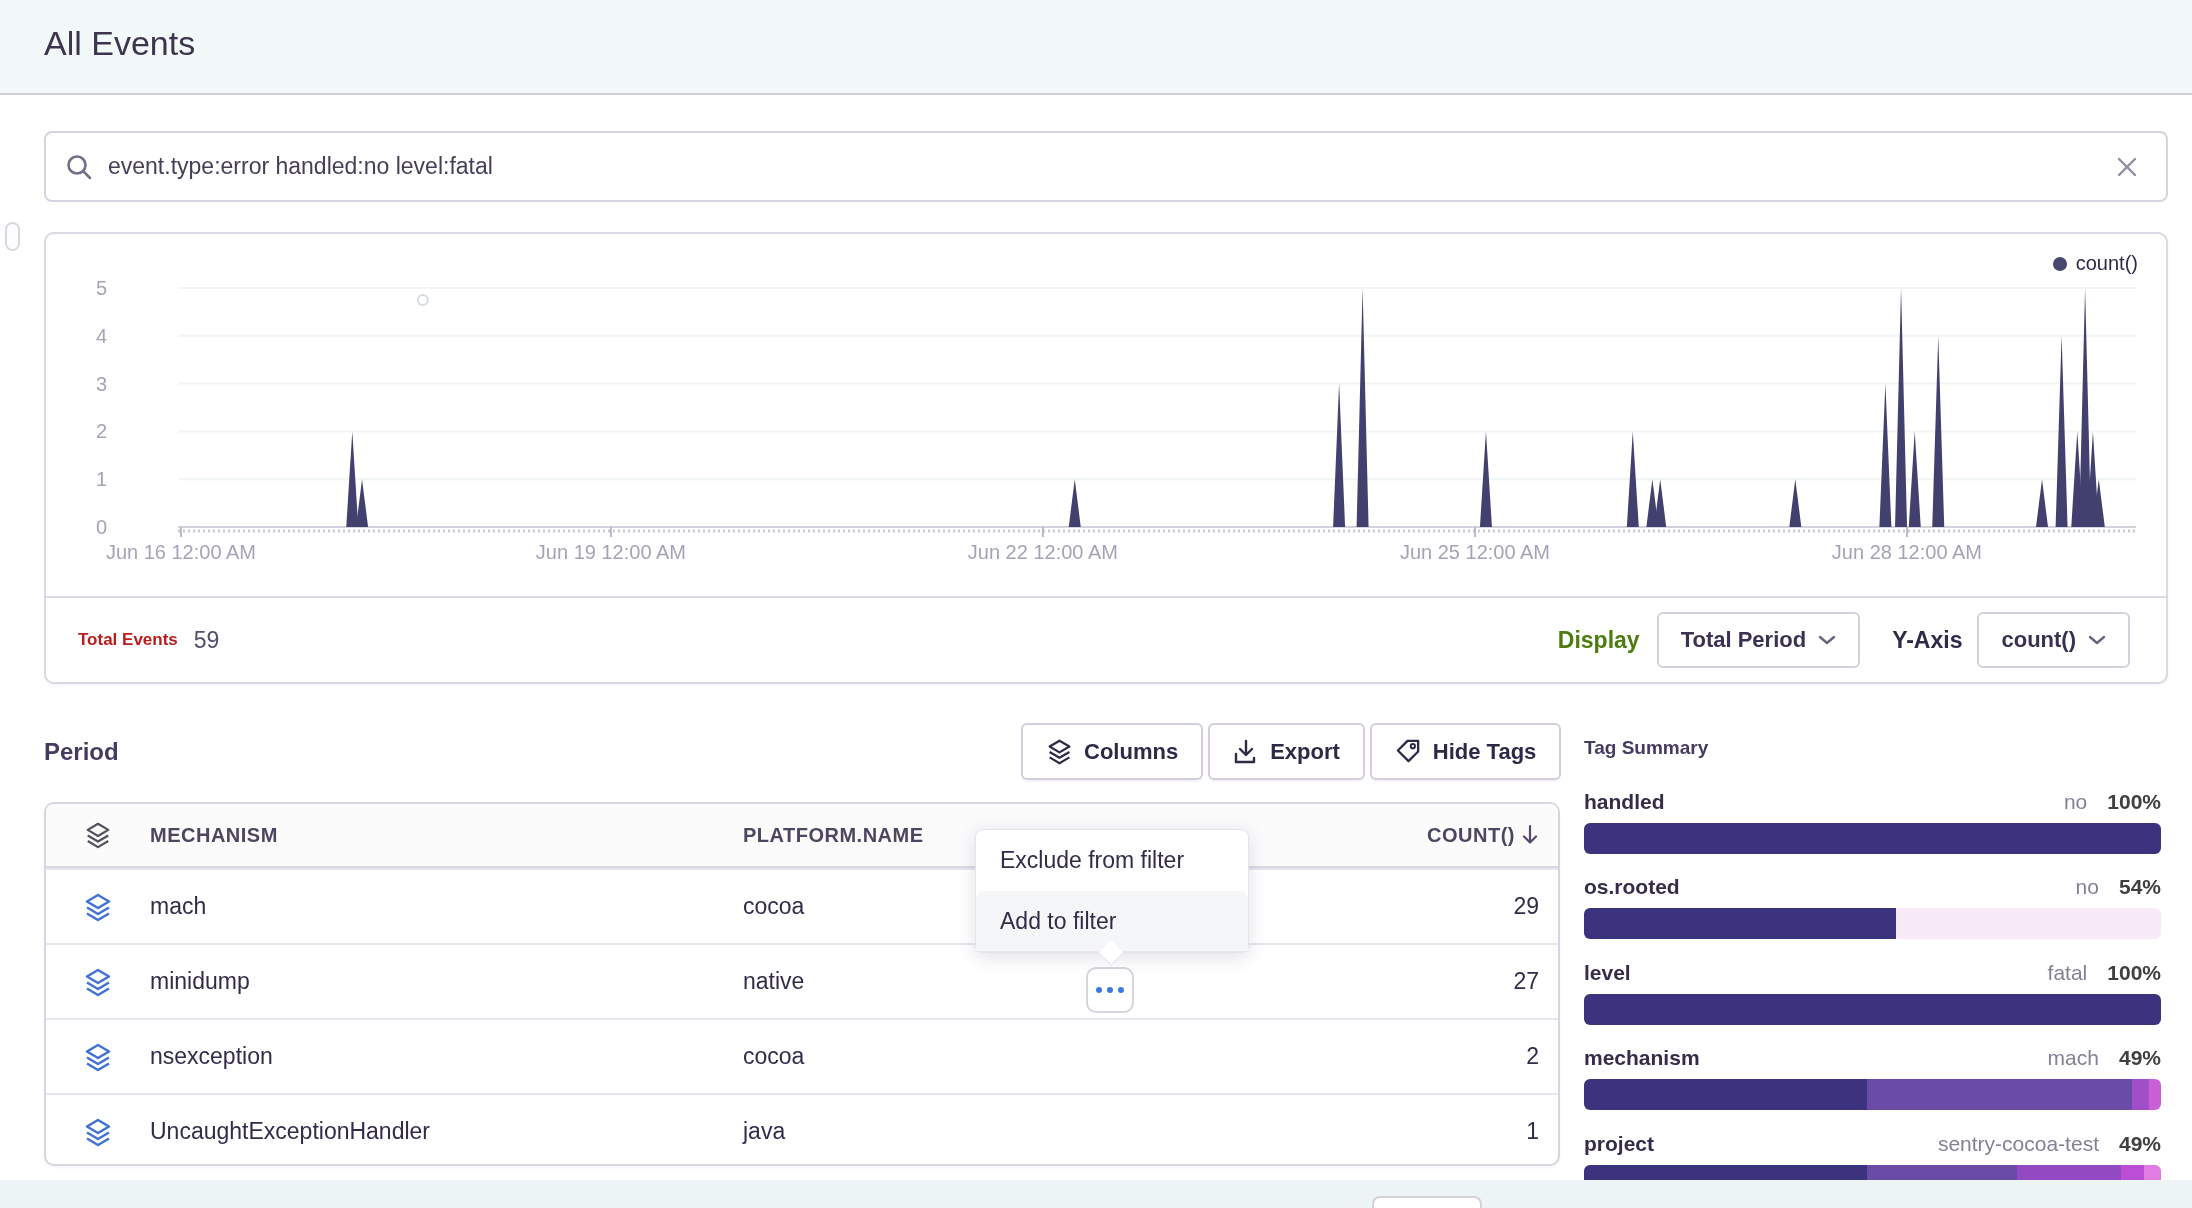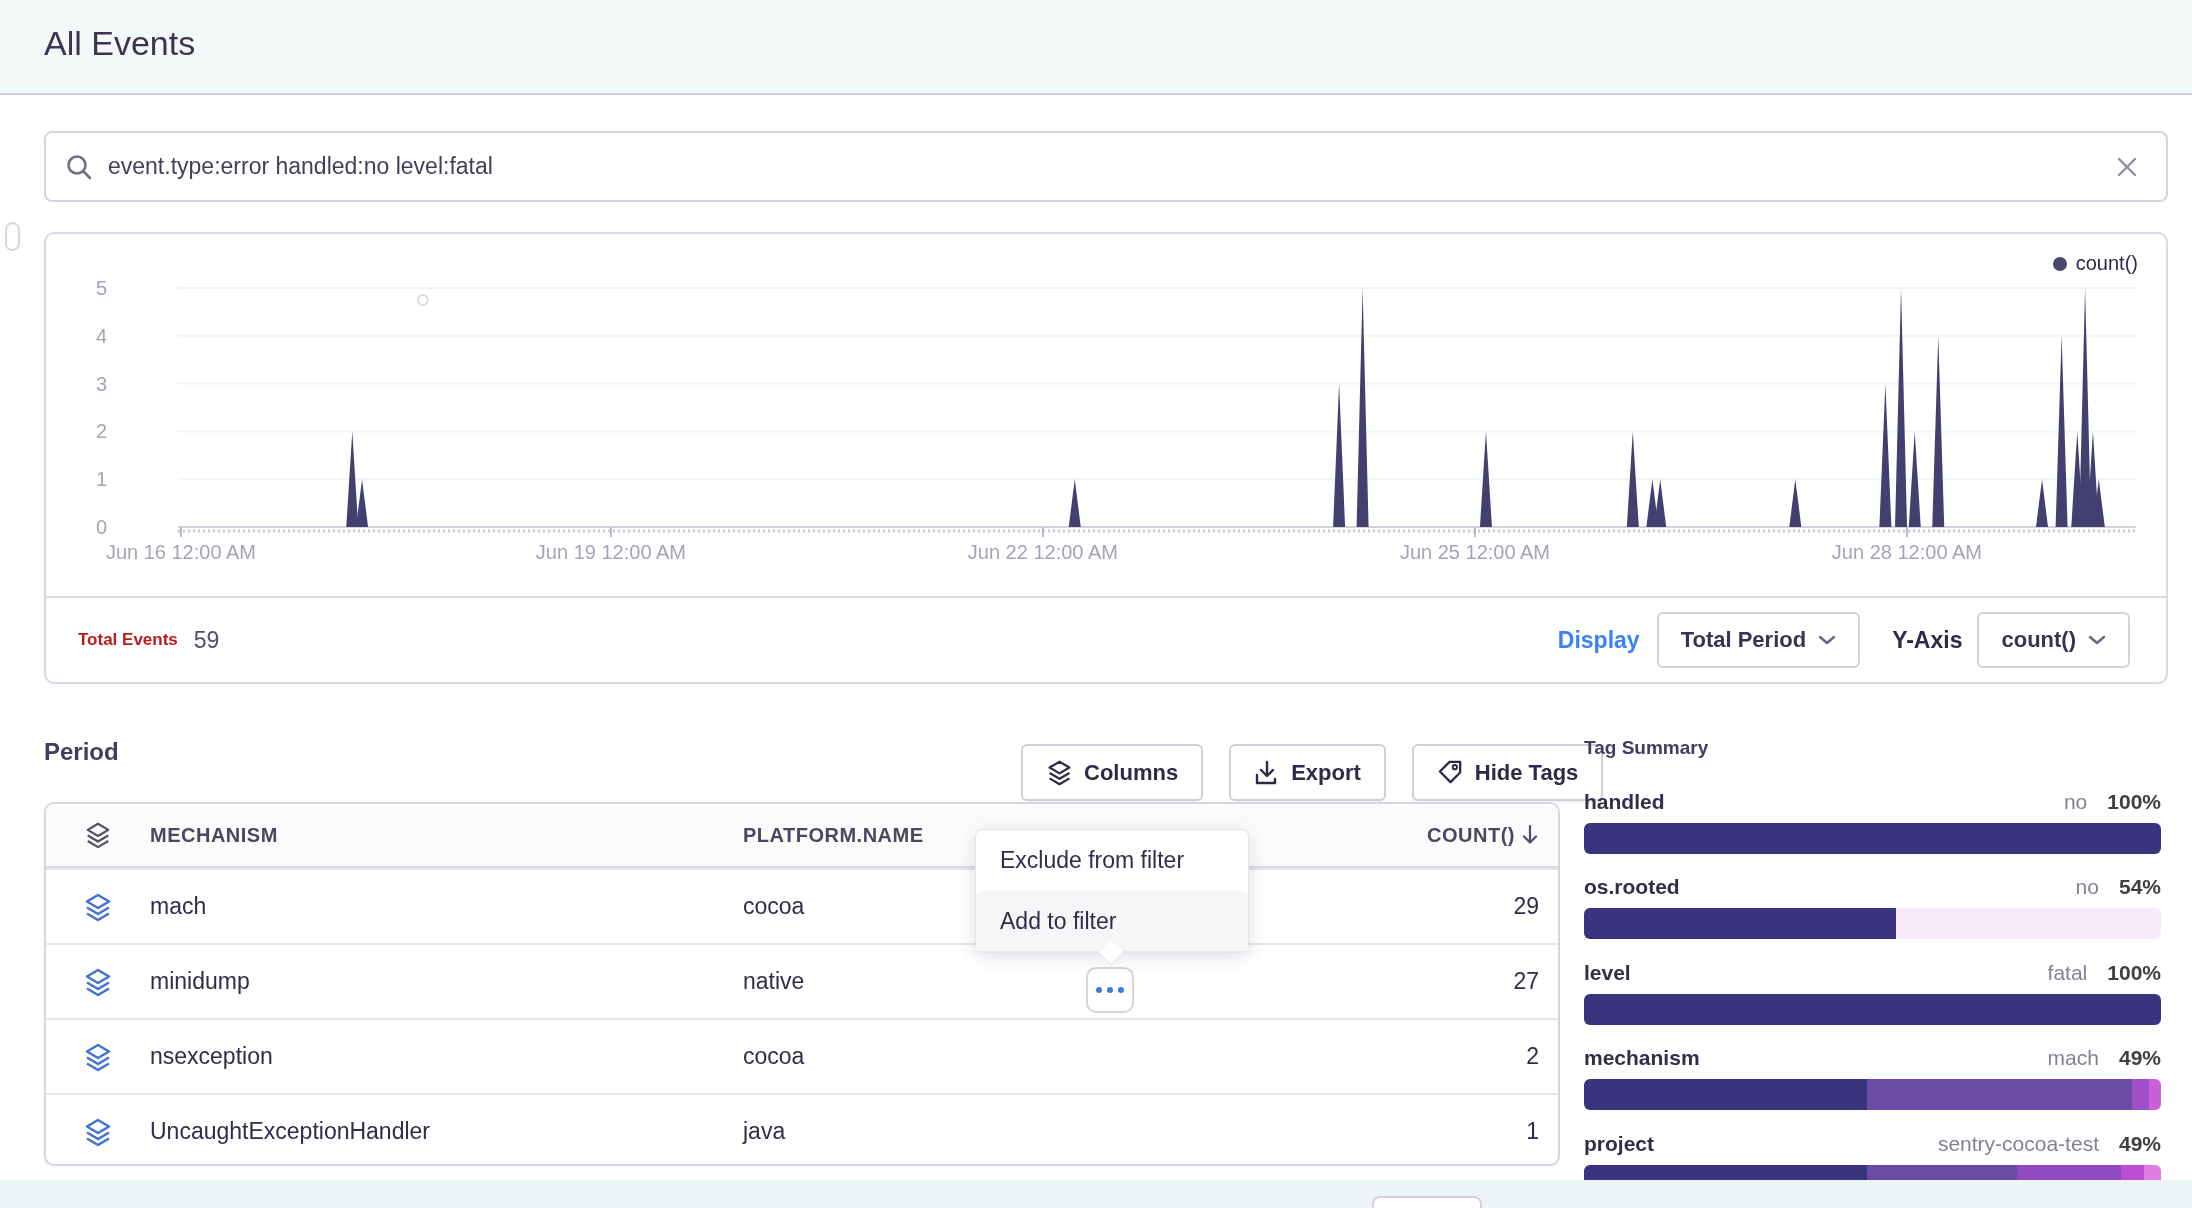"Display" #display-label { color: #3b82f6 -> #4d7c0f }
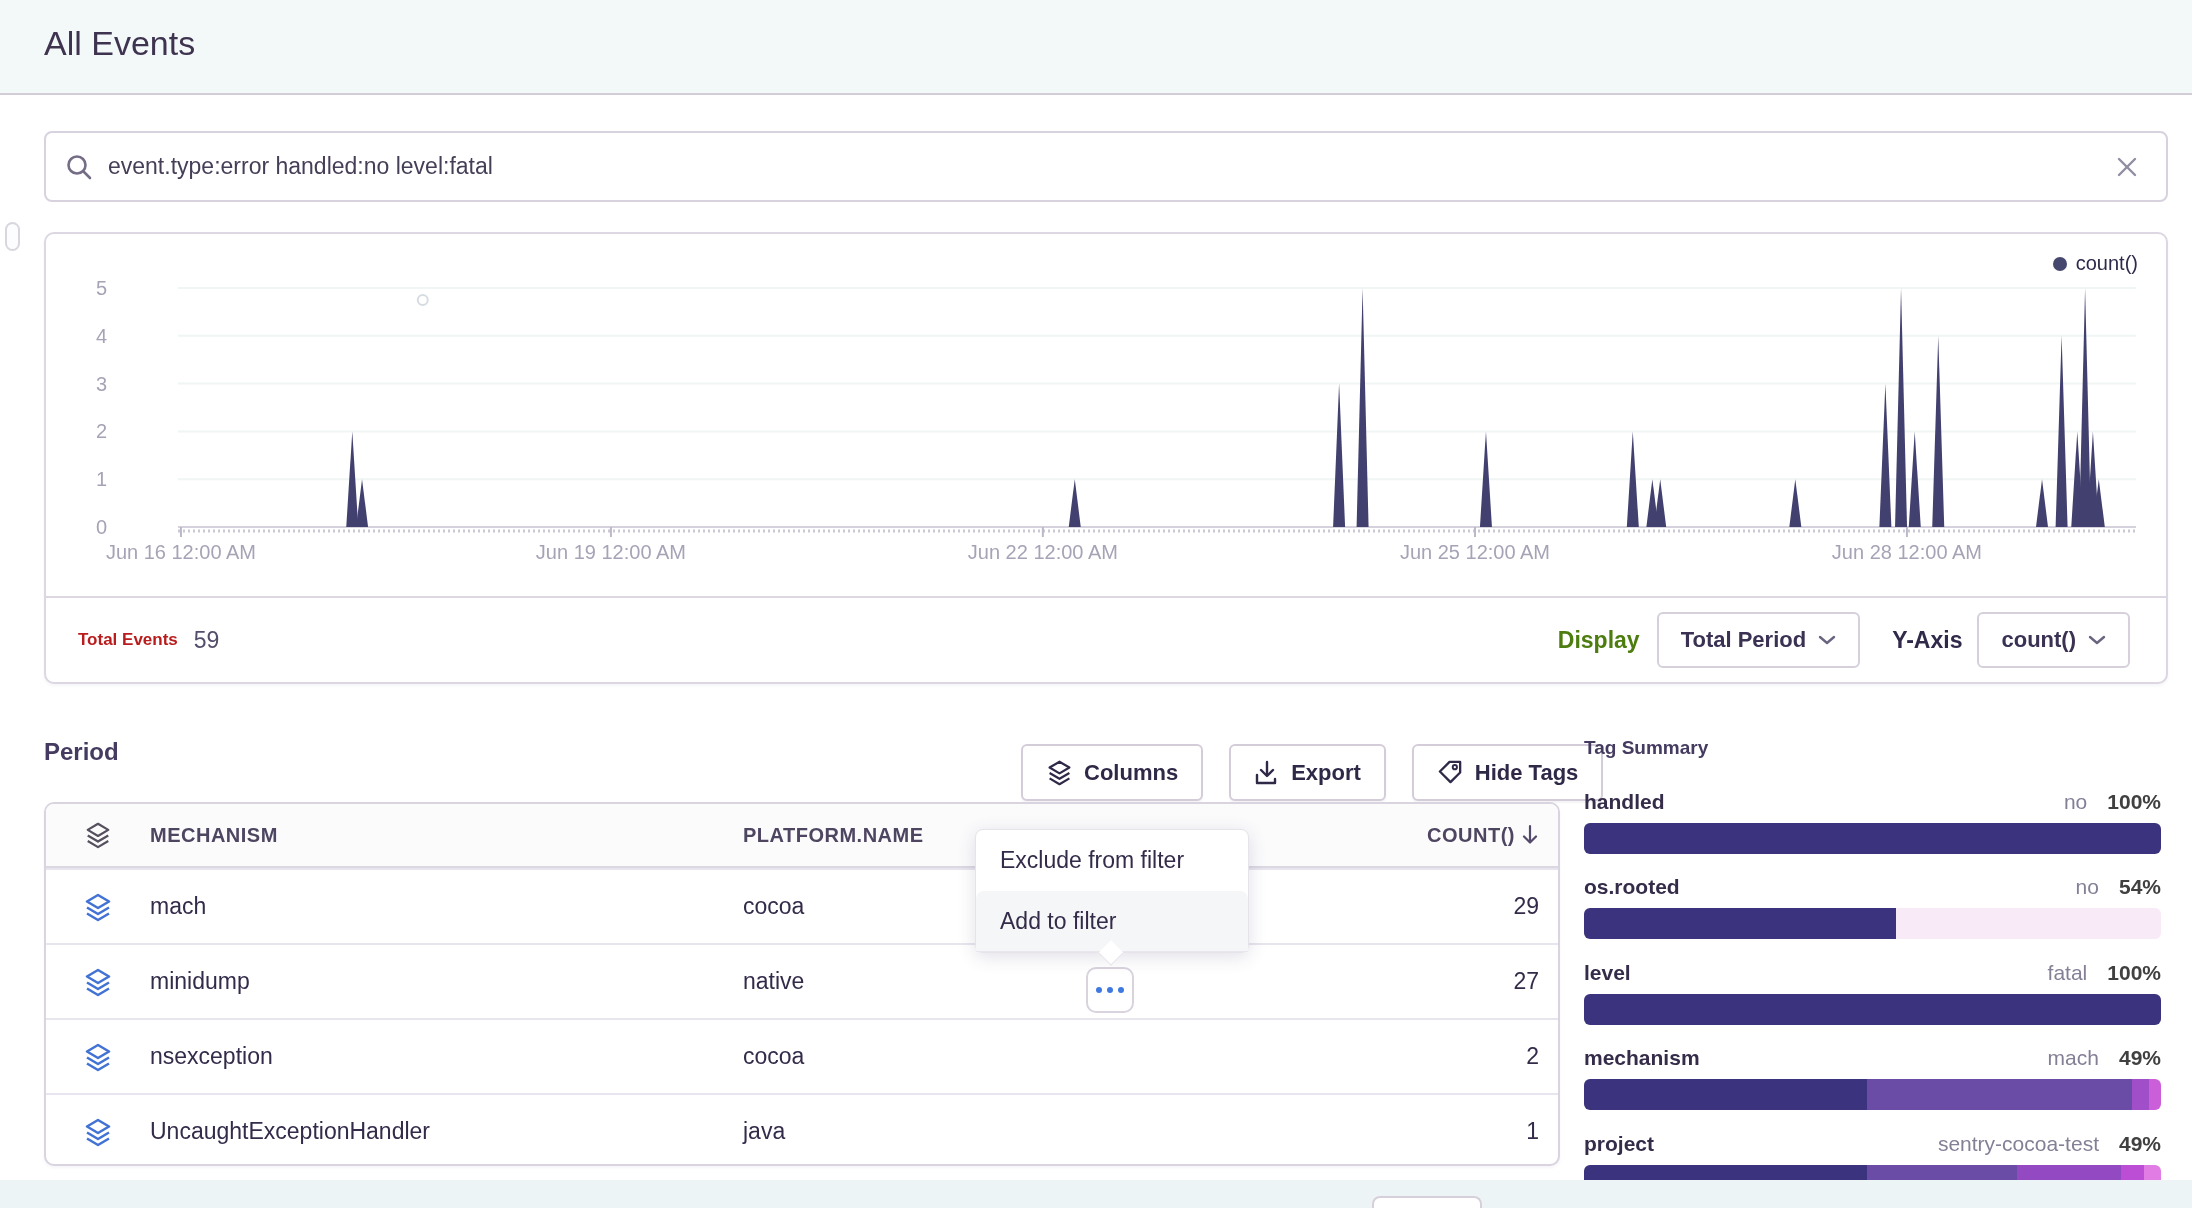"Columns" #results-buttons { gap: 26px -> 5px; top: 744px -> 723px }
